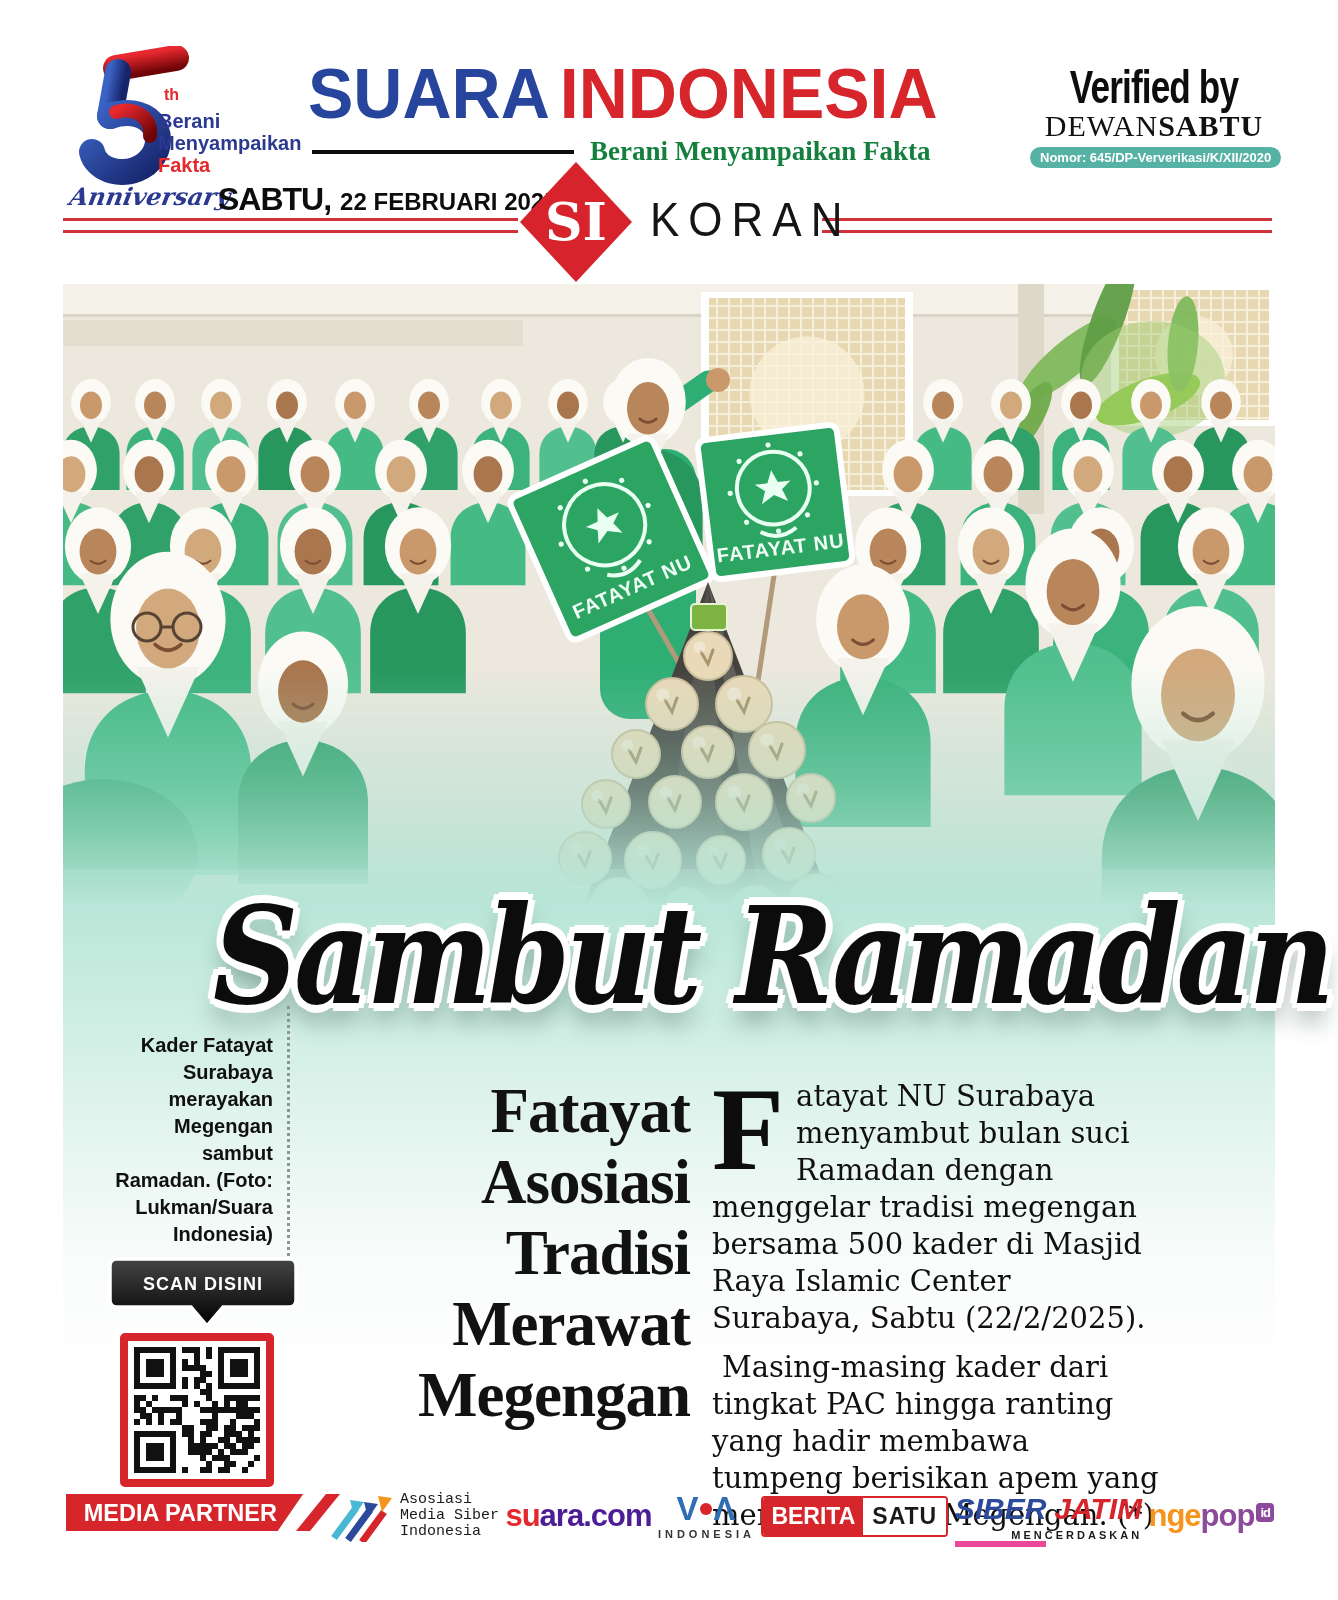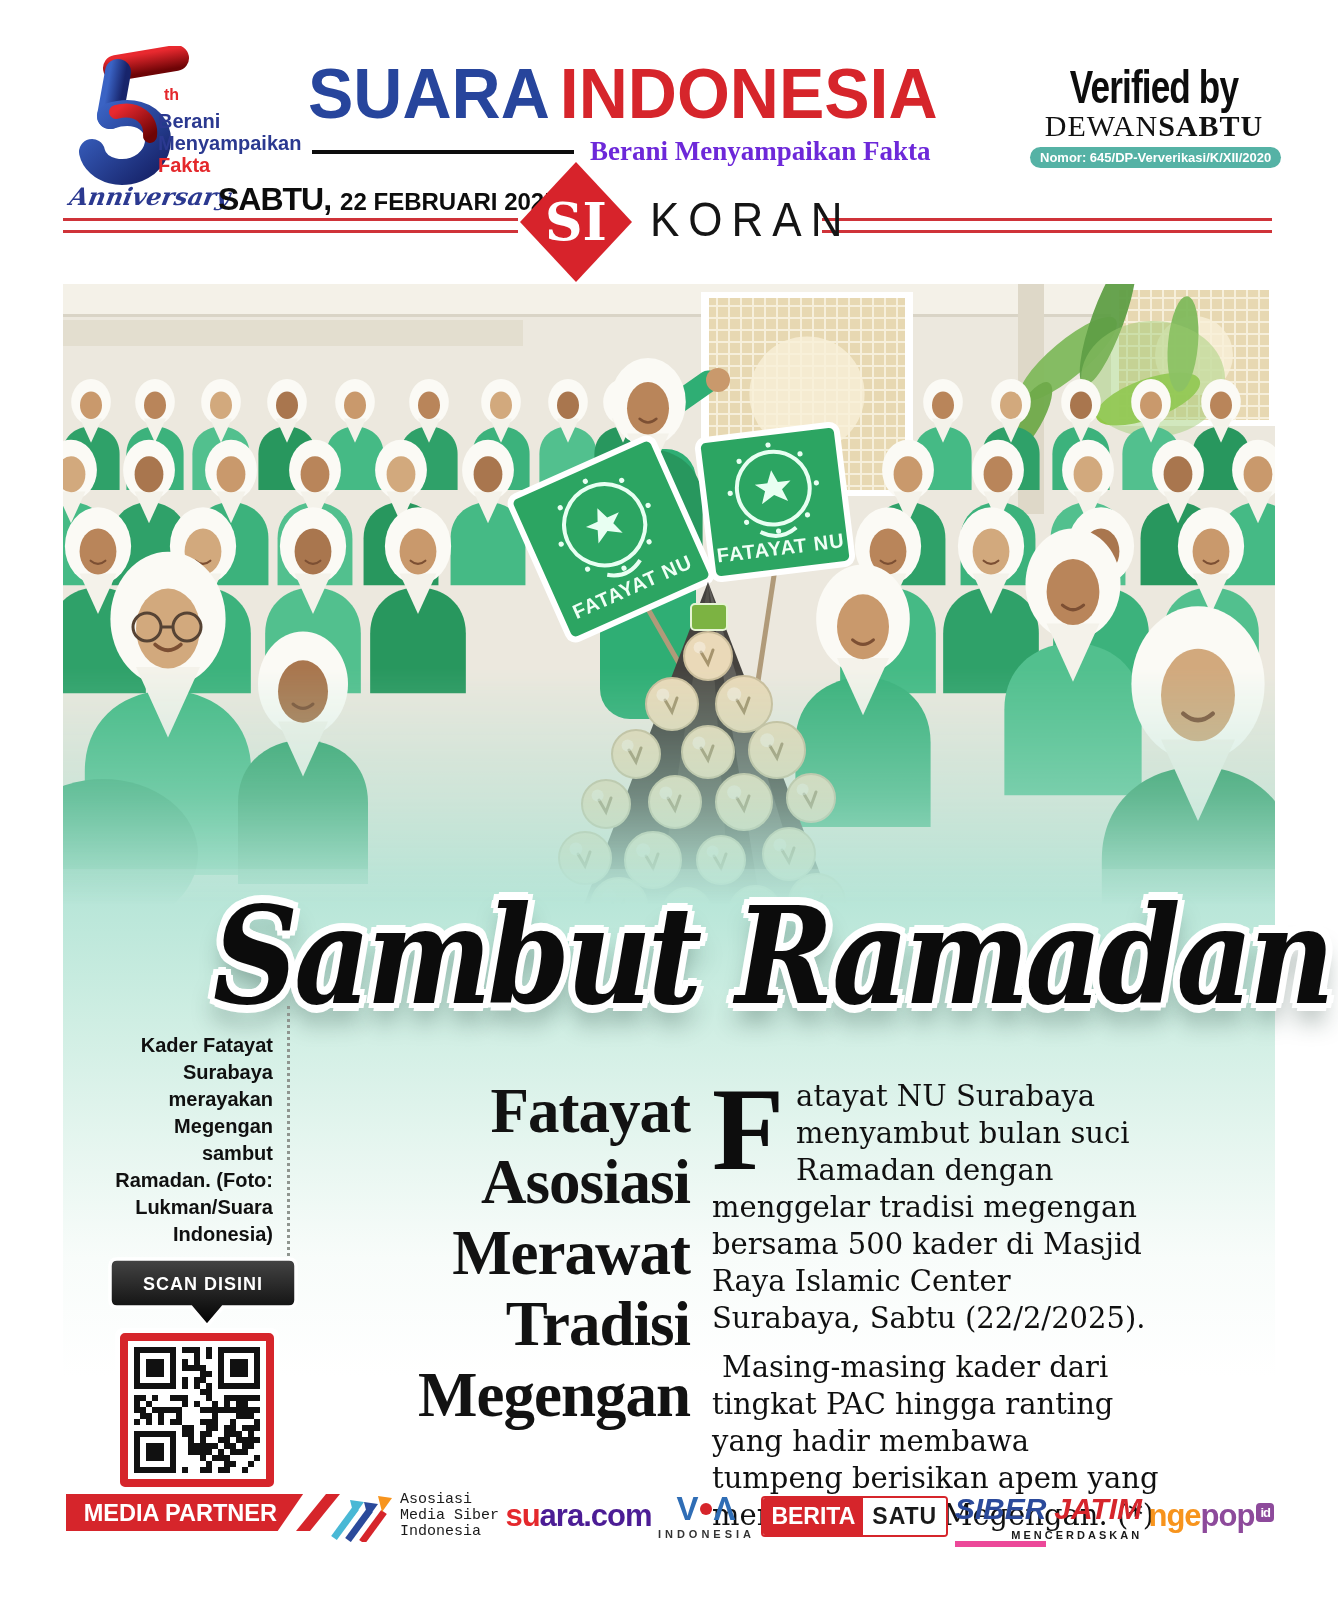"Berani Menyampaikan Fakta" .mast-sub .txt { color: #6d28d9 -> #15803d }
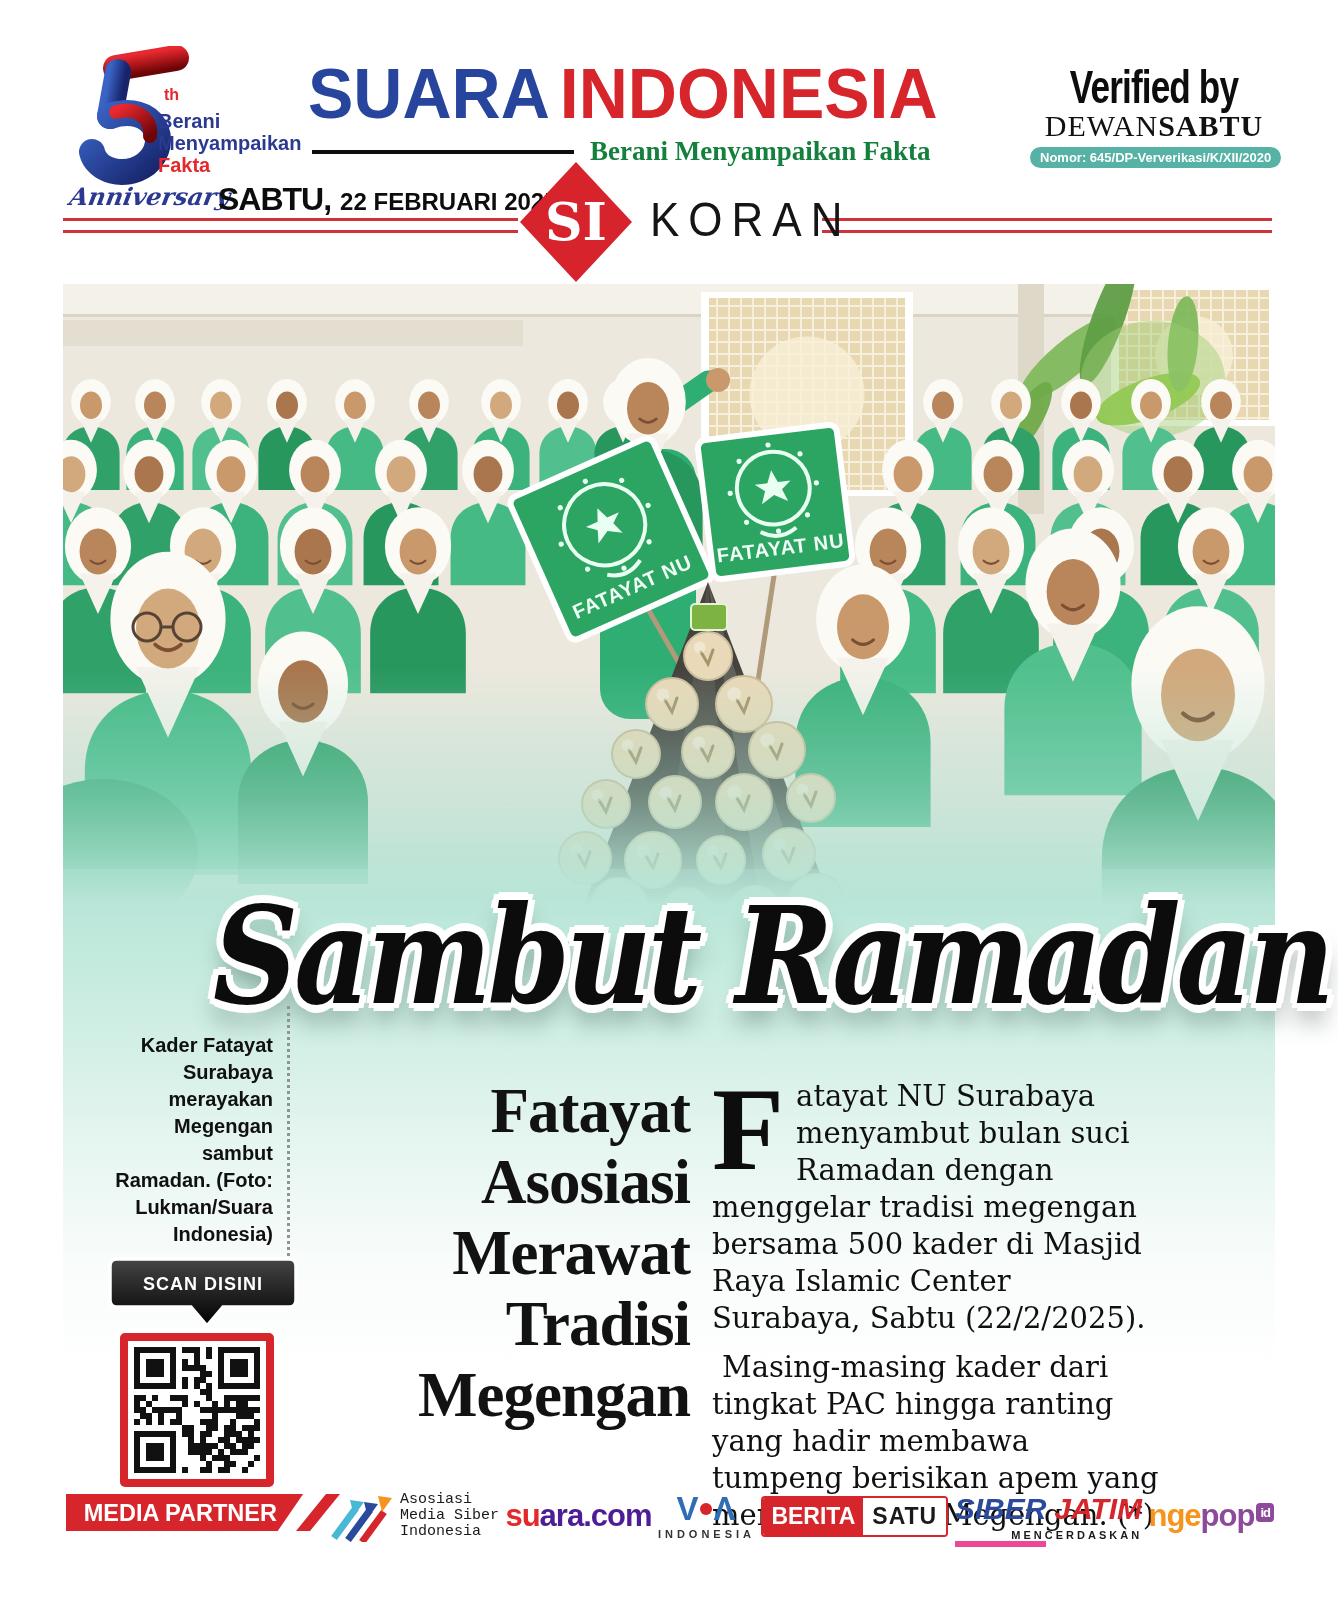"Merawat" div { order: before "Tradisi" -> after "Tradisi" }
